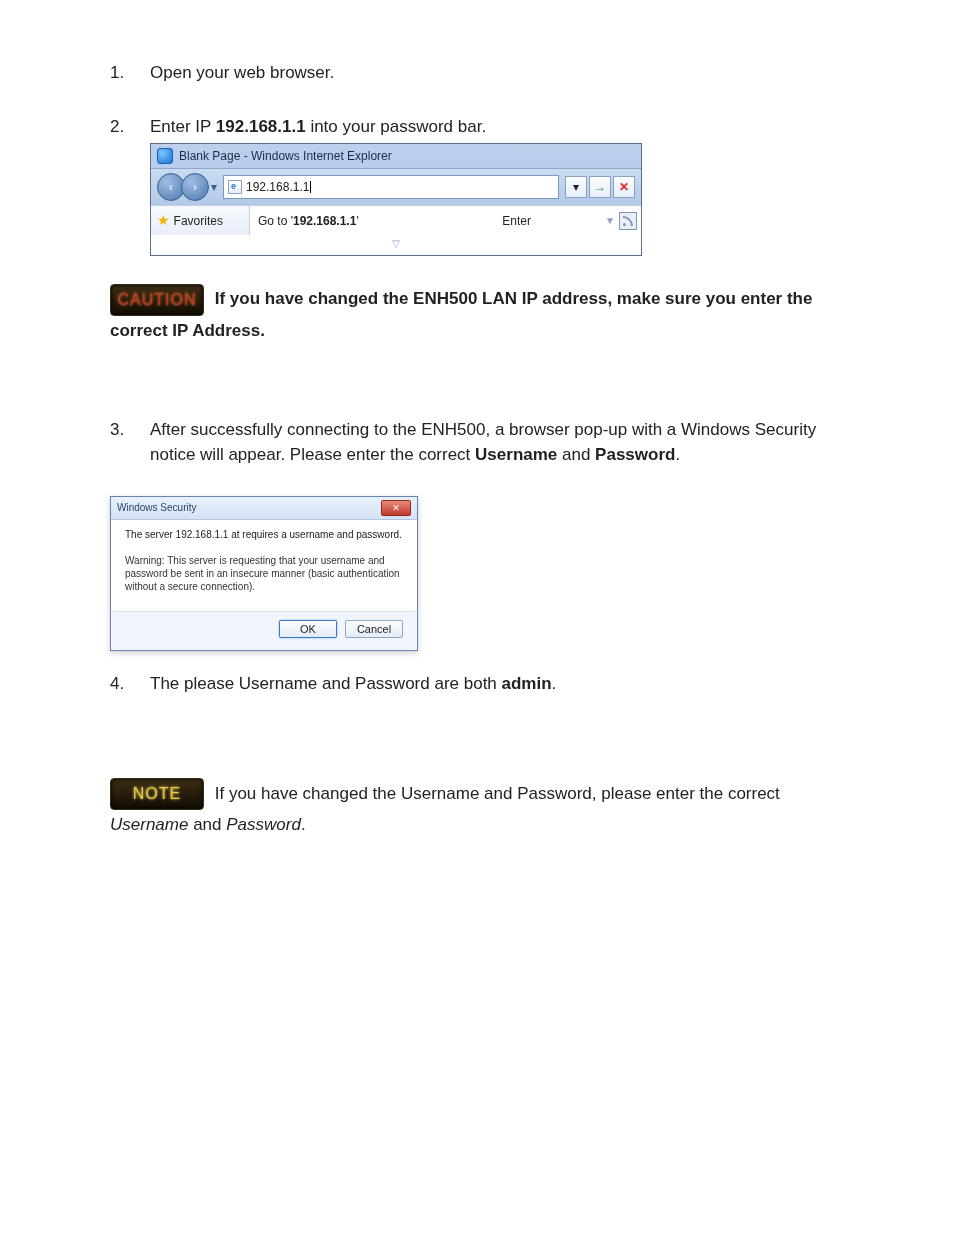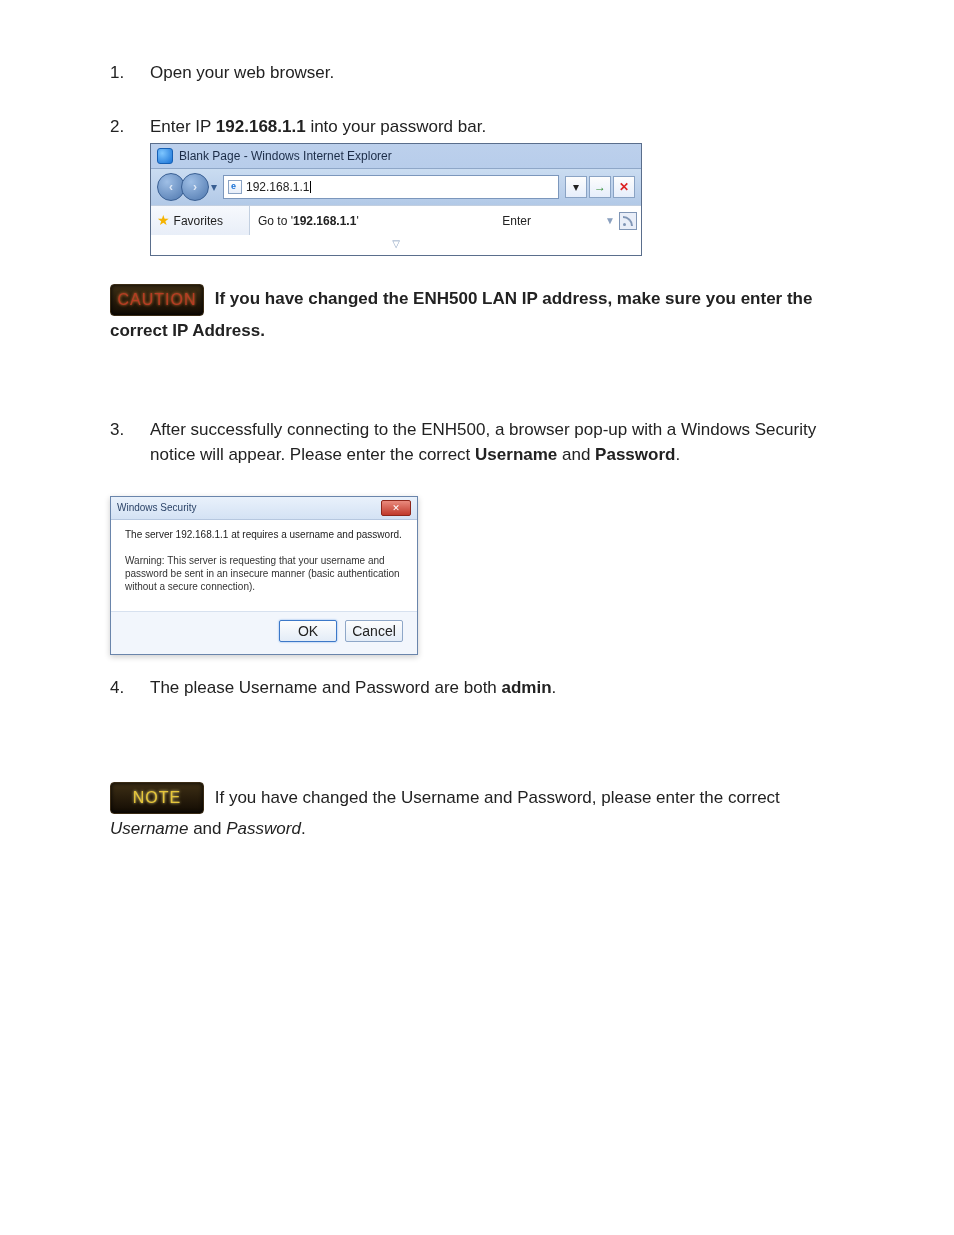"OK" .winbtn { font-size: 14px -> 11px }
